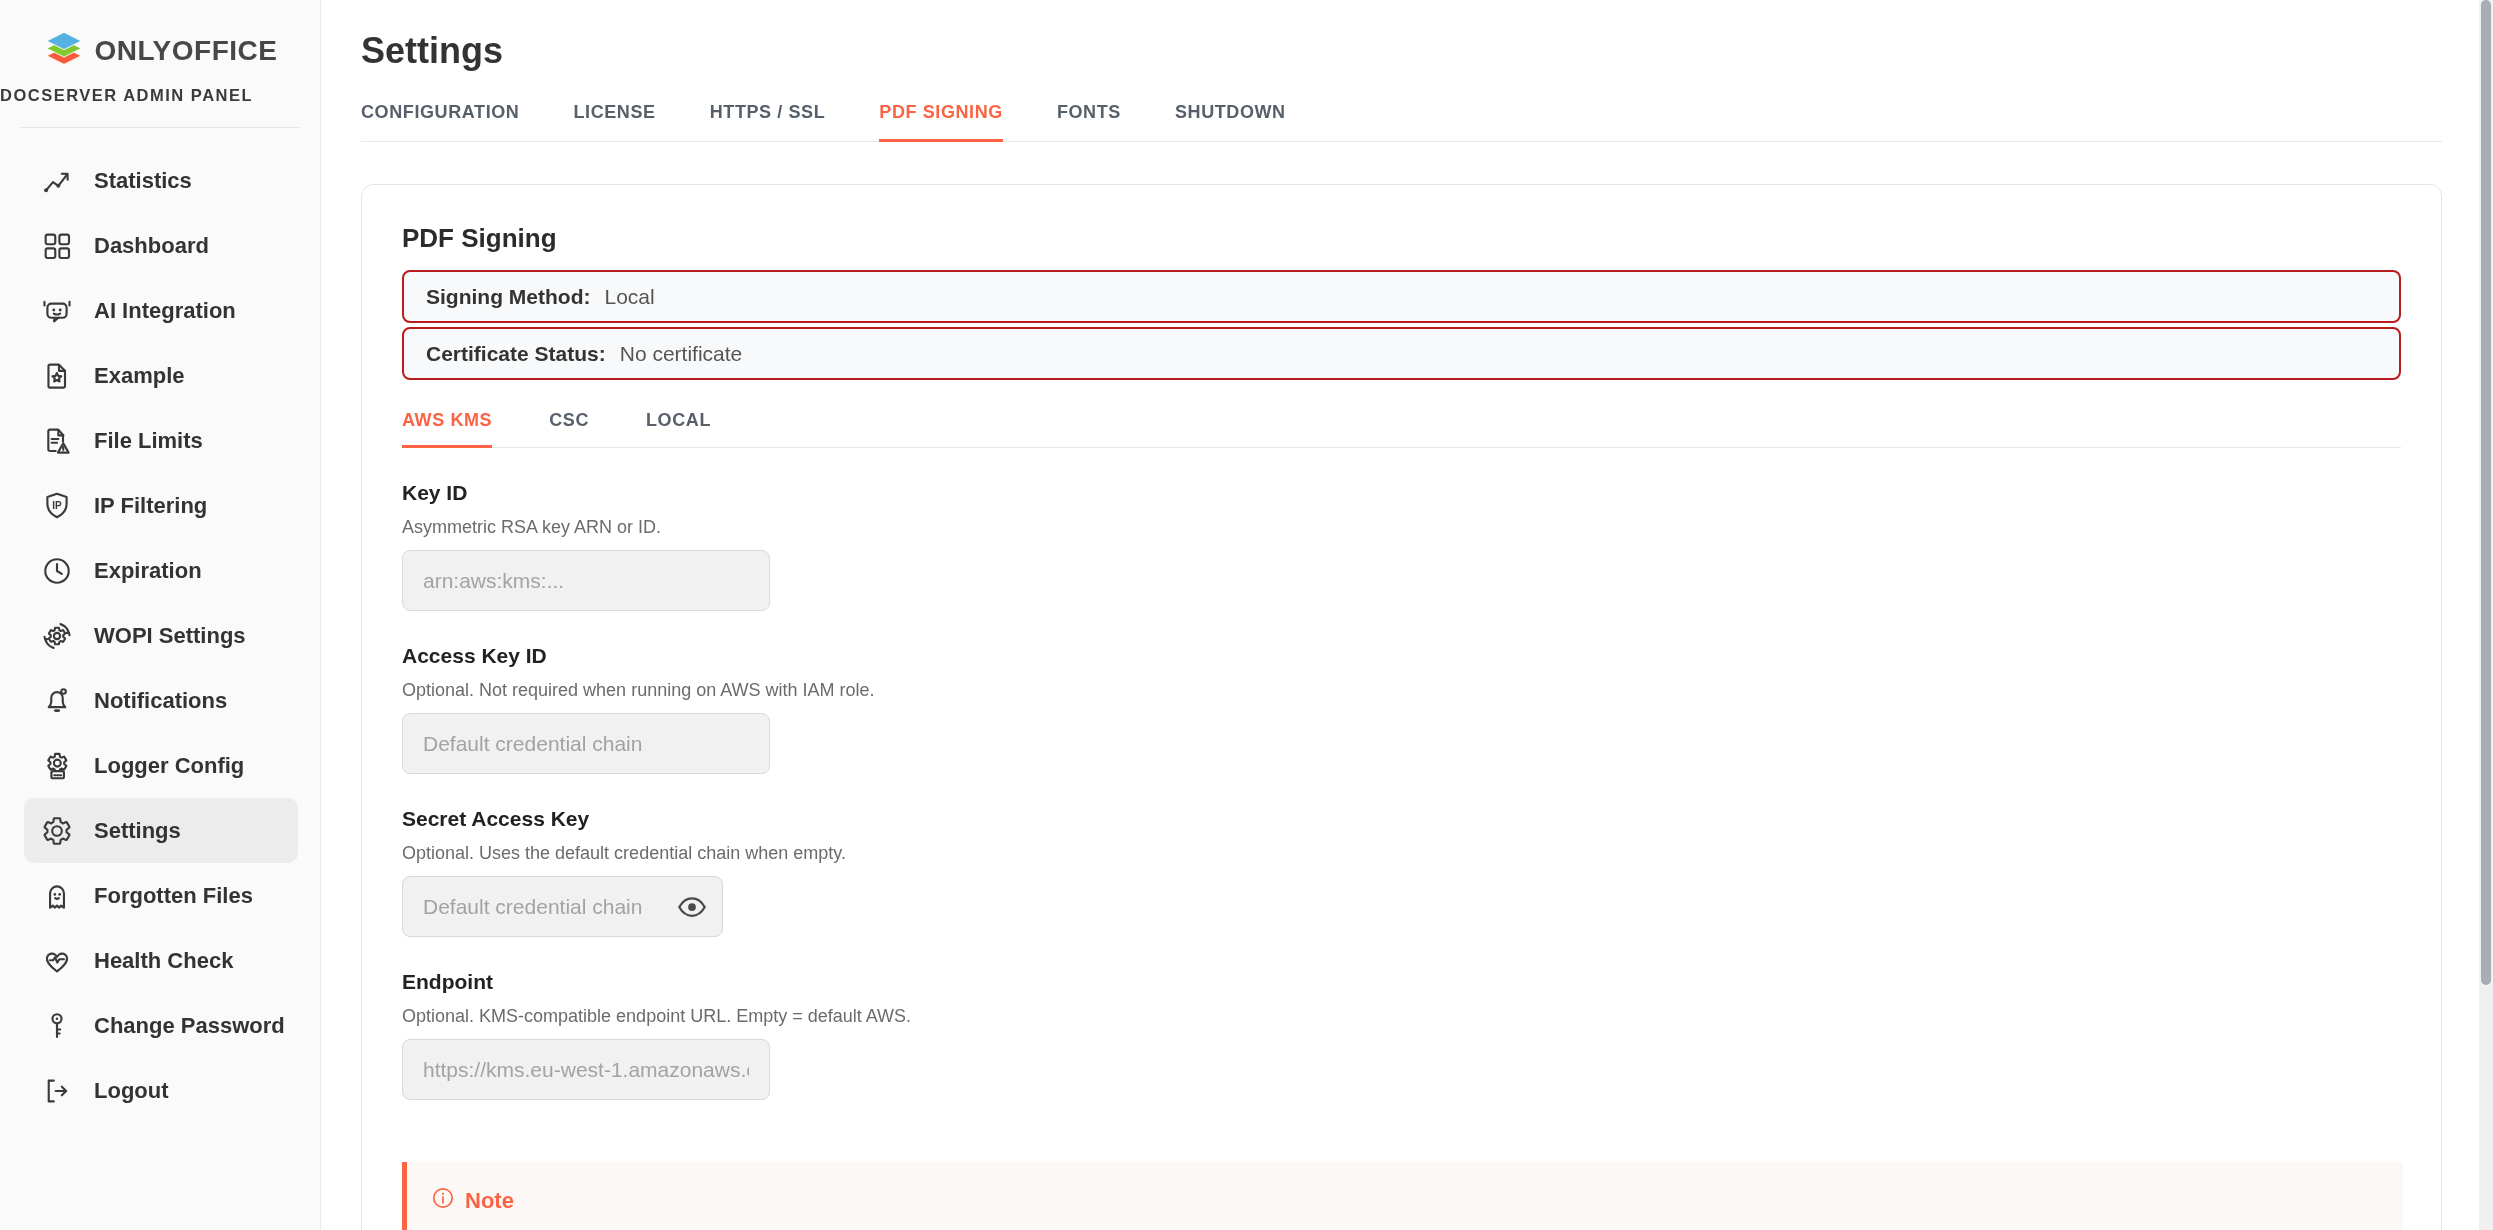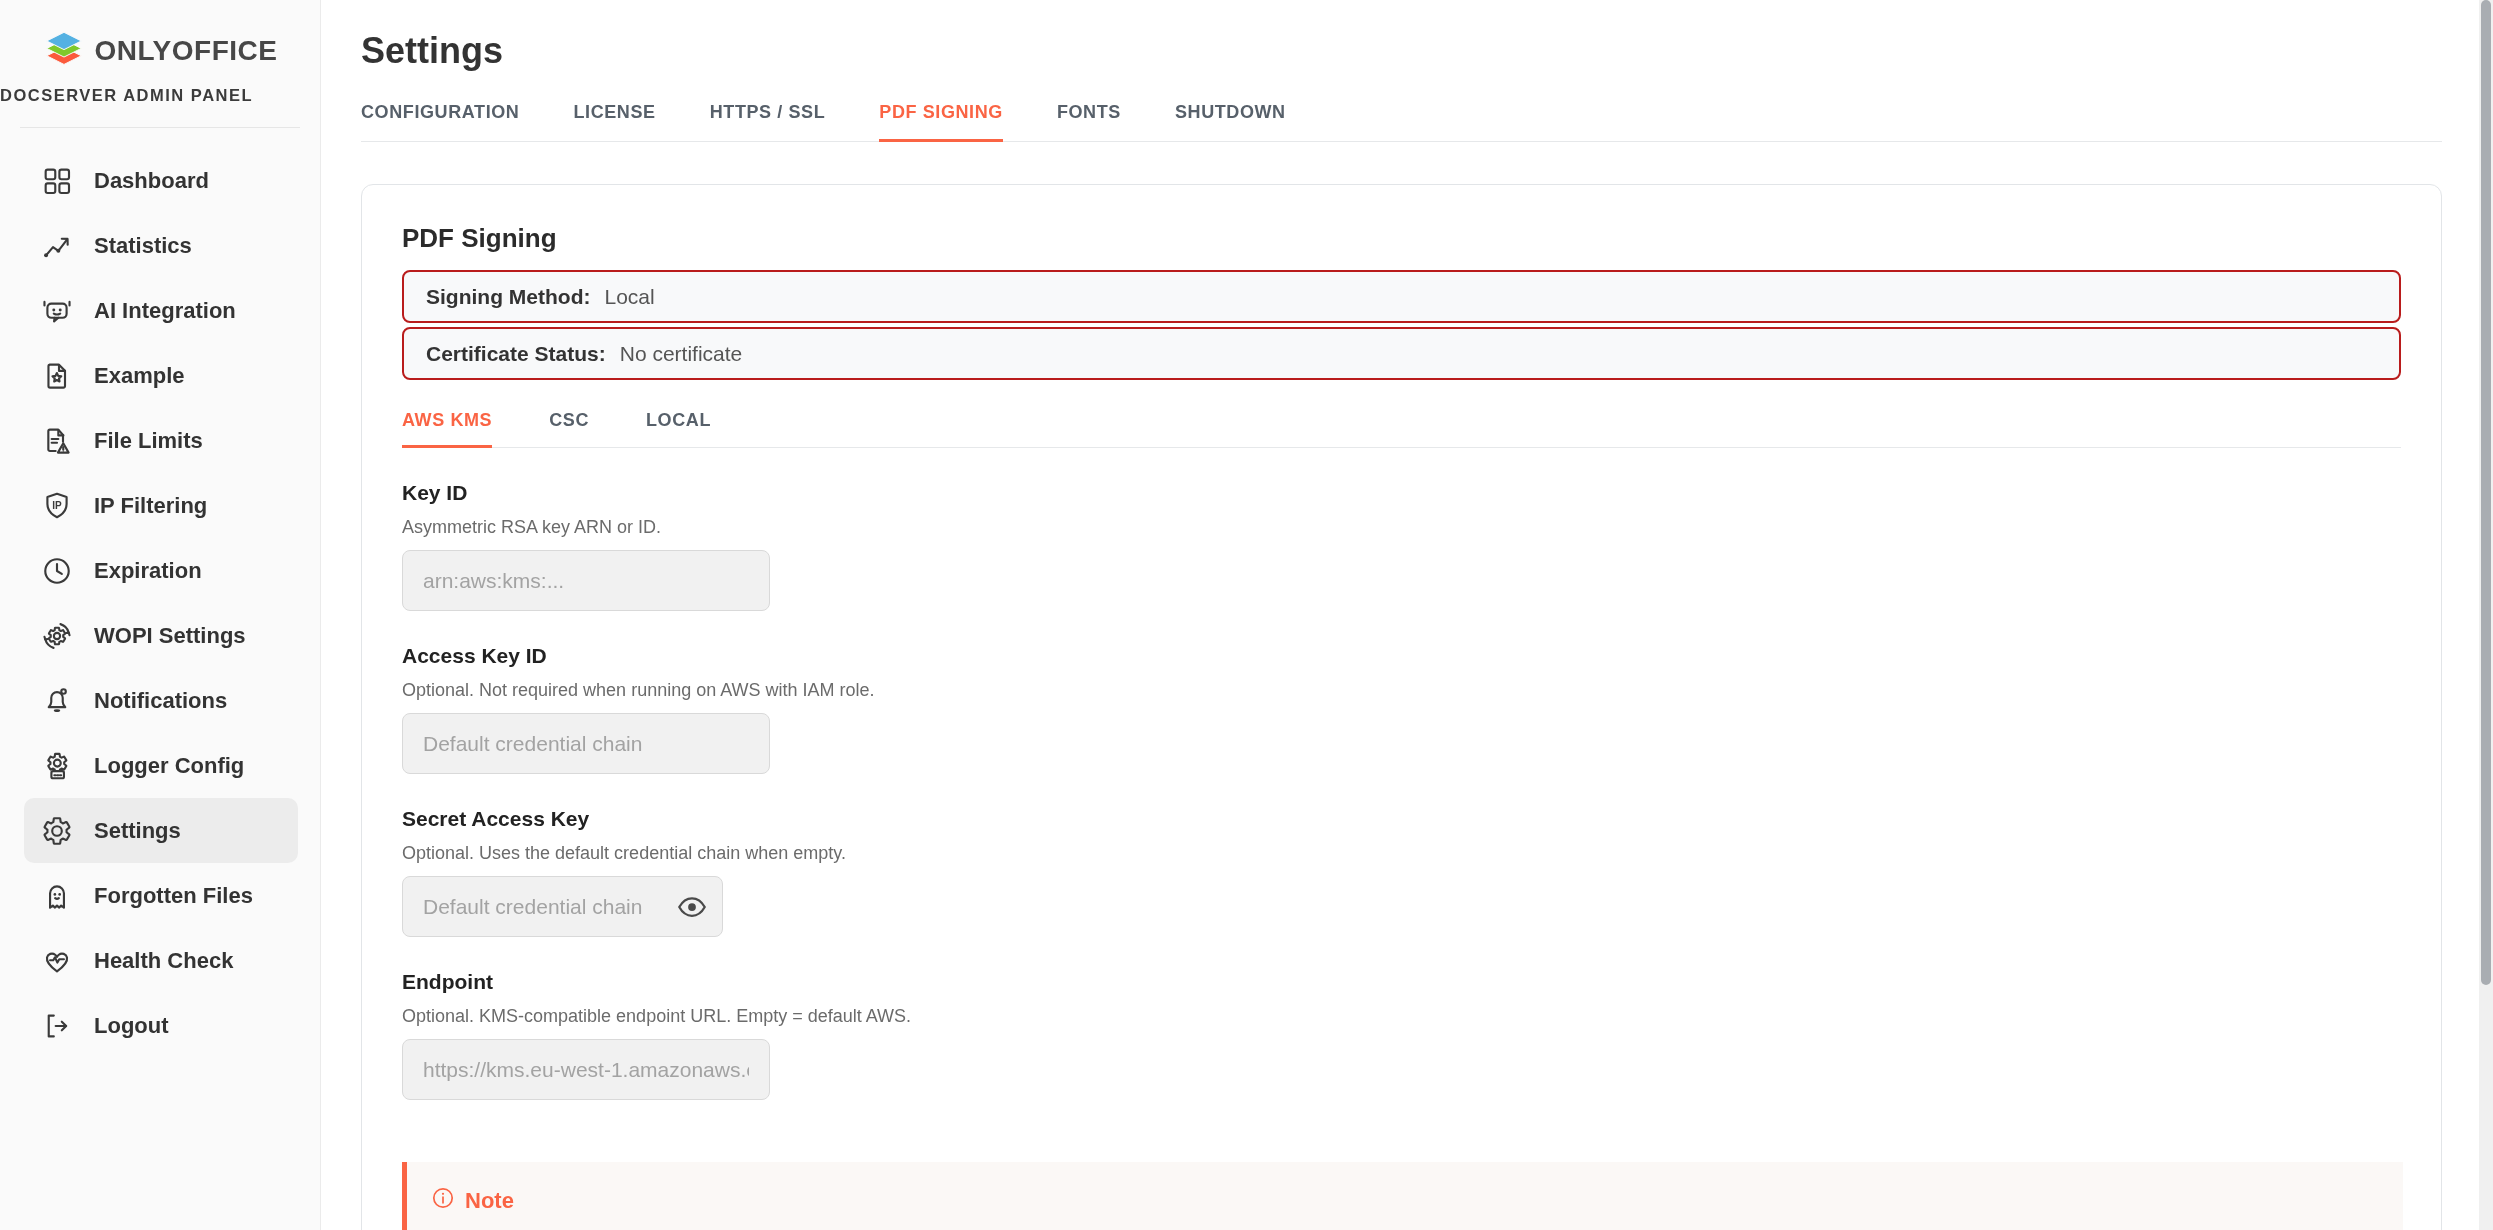"Dashboard" div.nav-item { order: before "Statistics" -> after "Statistics" }
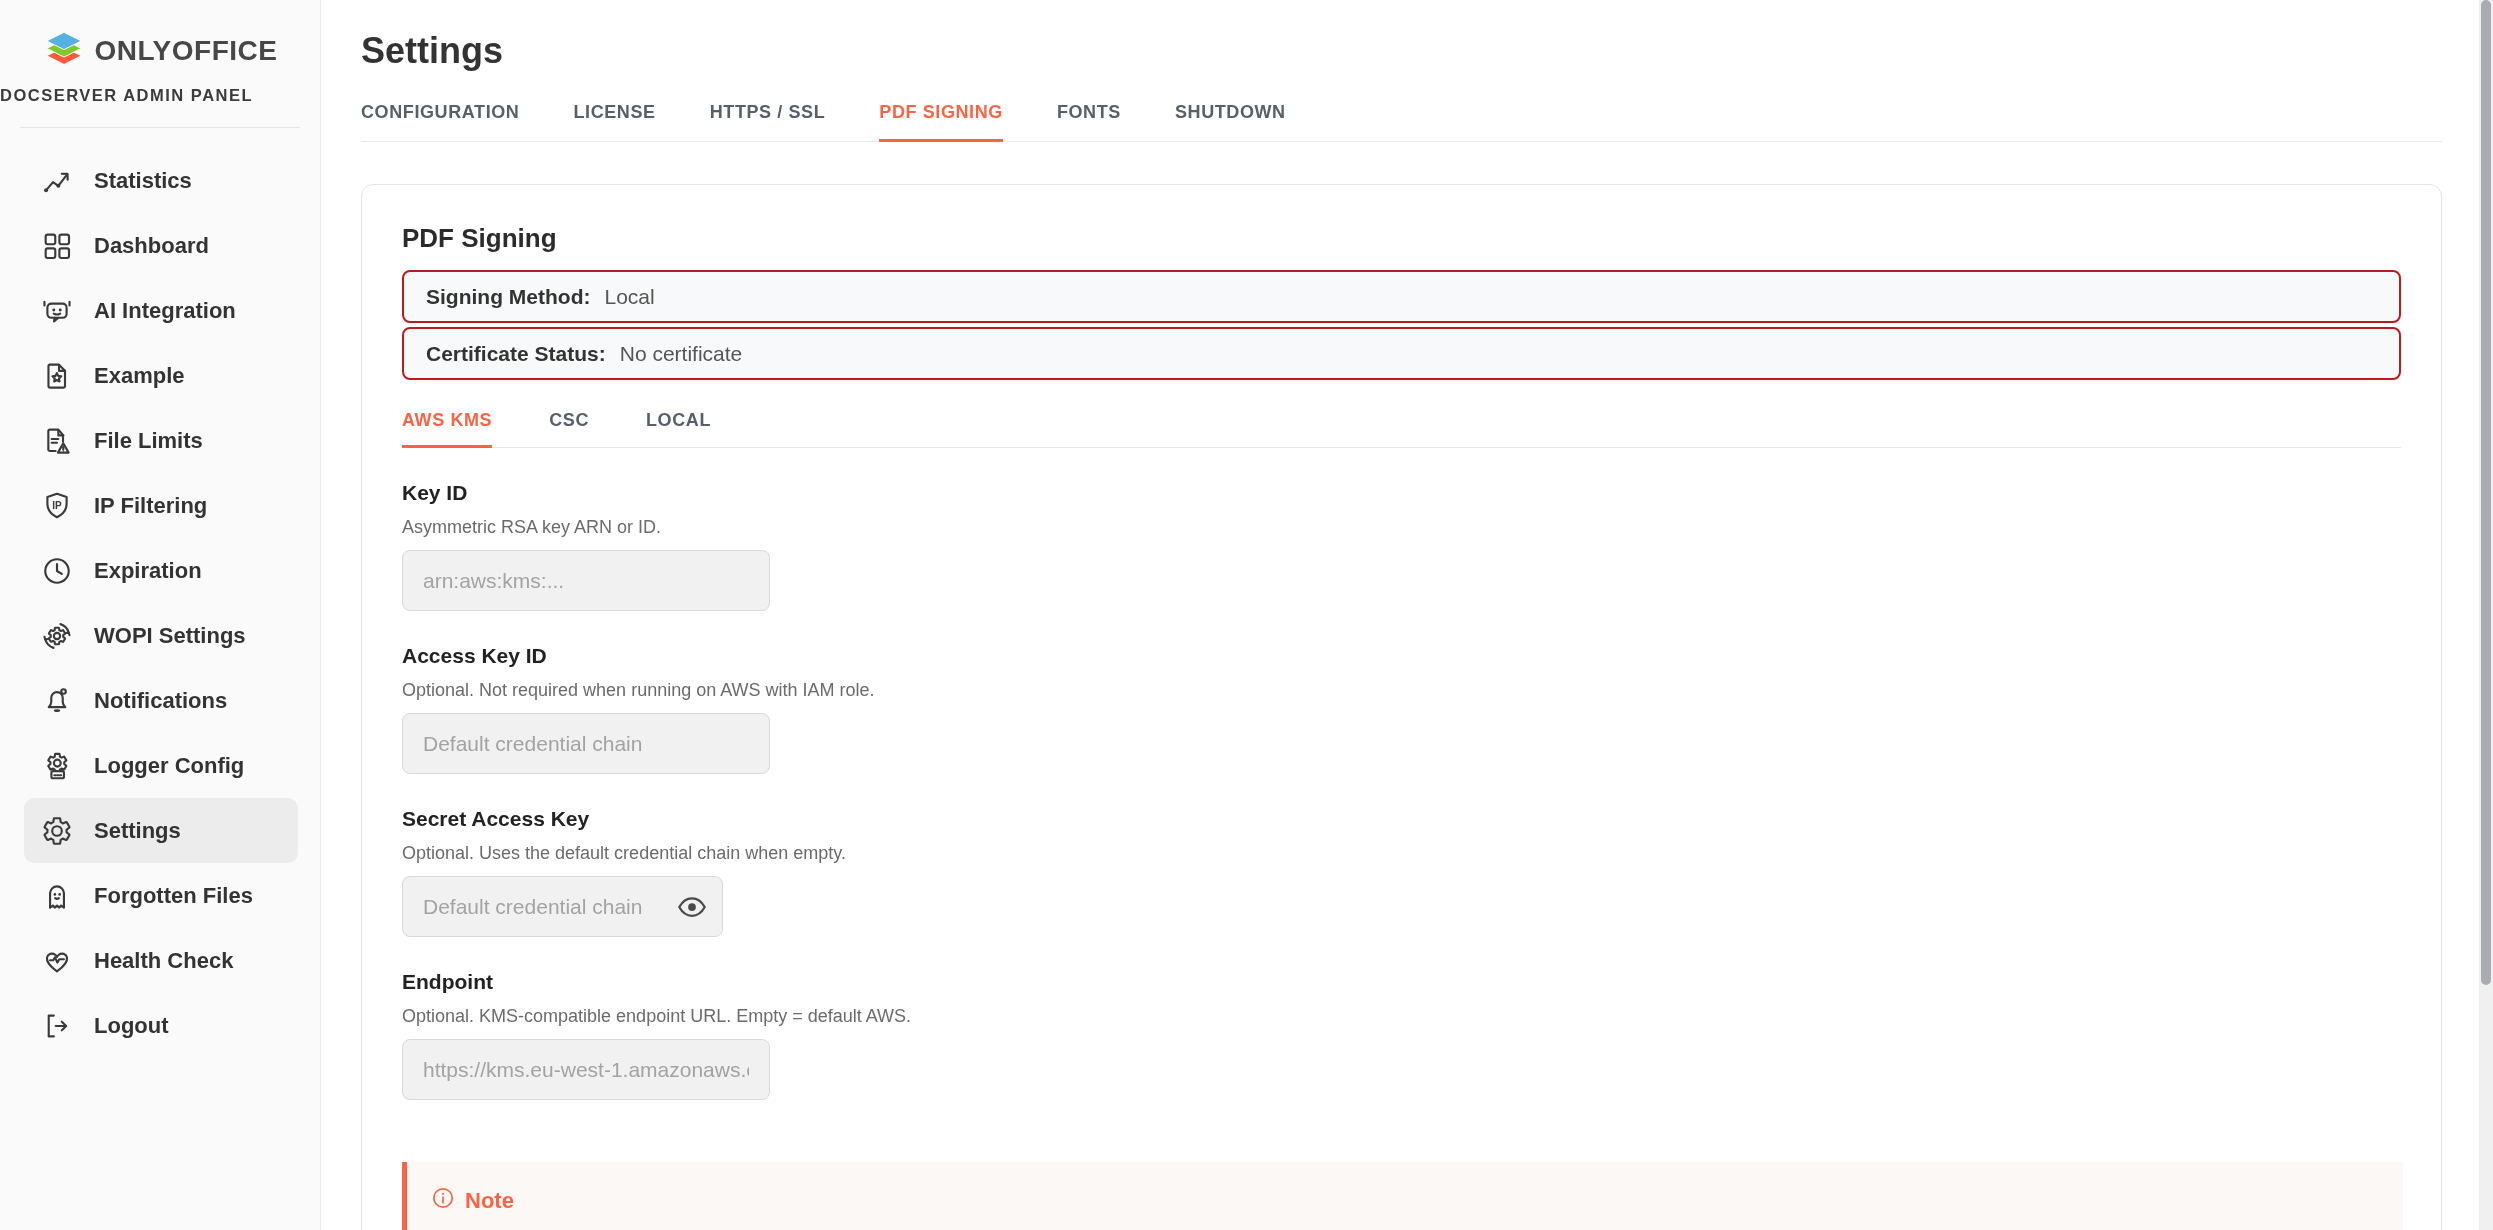"Change Password" div.nav-item { html: none -> <div> <span> <svg> <circle></circle> <circle></circle> <path></path> <path></path> <path></path> </svg> </span> <span>Change Password</span> </div> }
